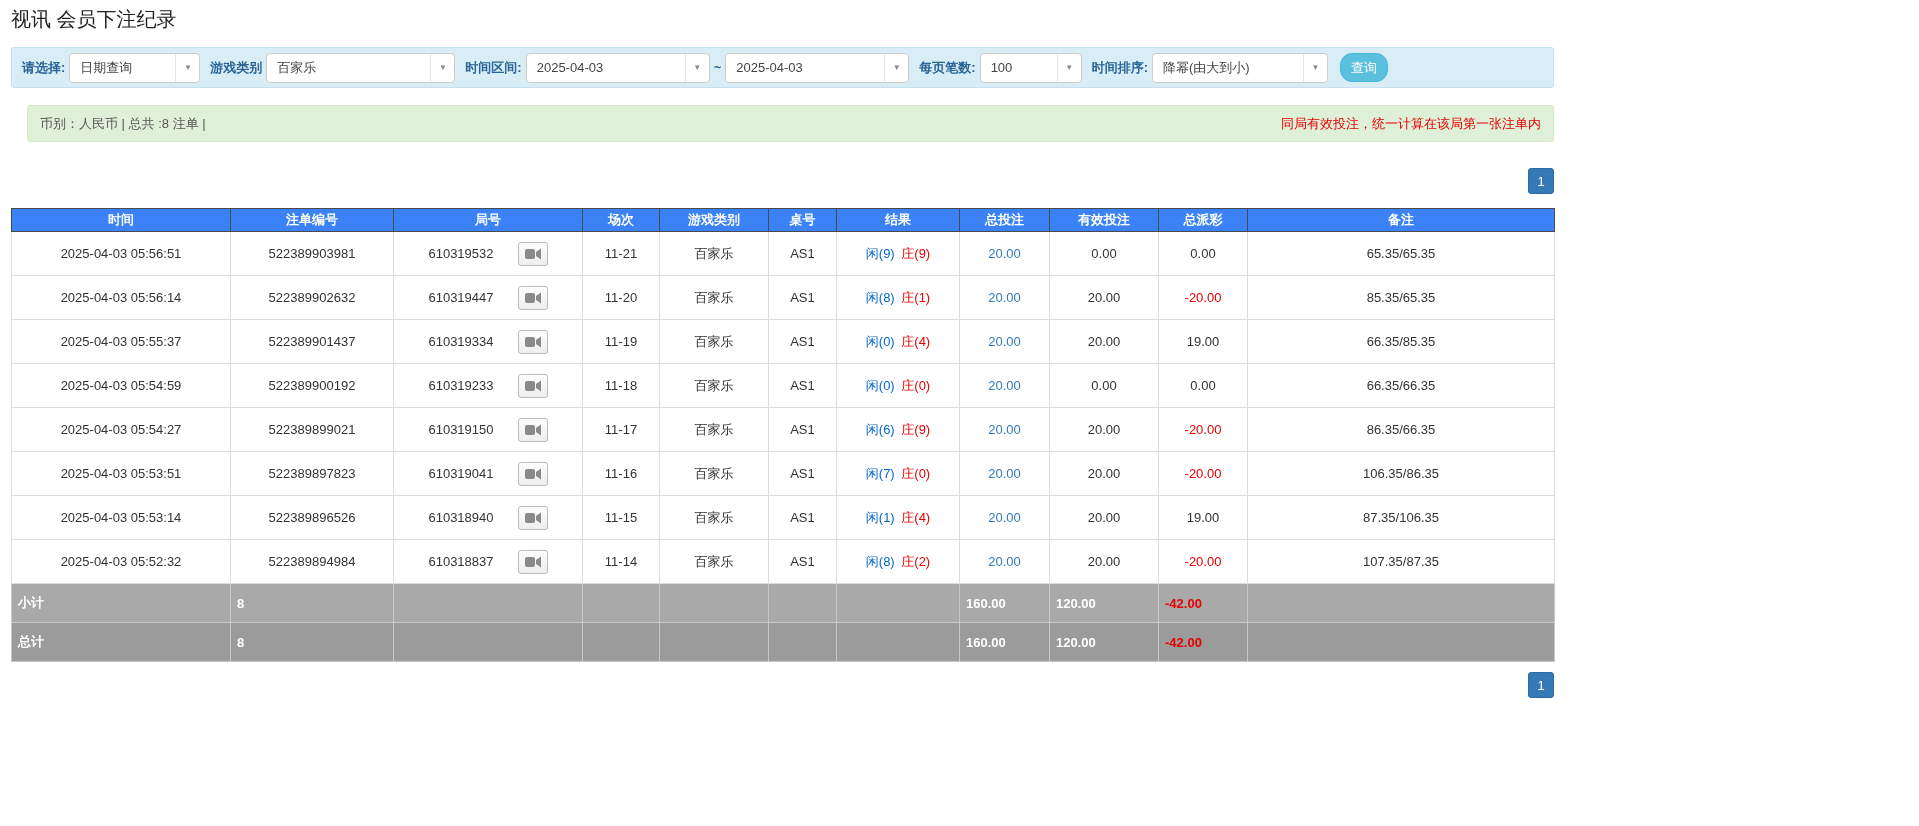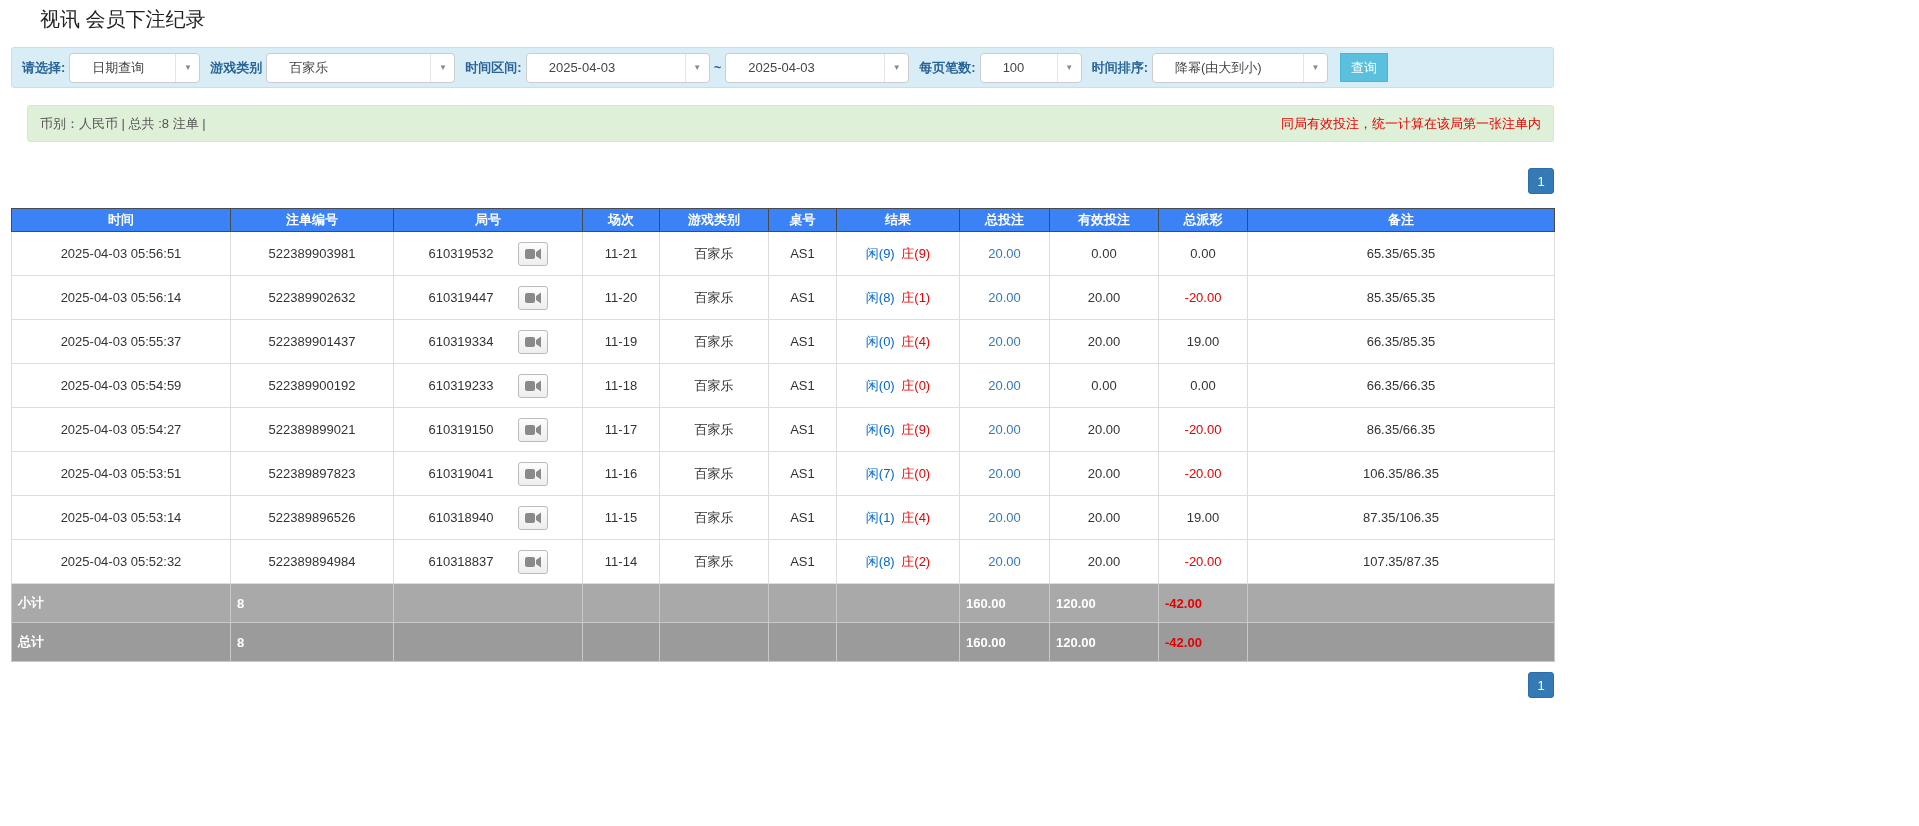"视讯 会员下注纪录" .page-title { margin-left: 29px -> none }
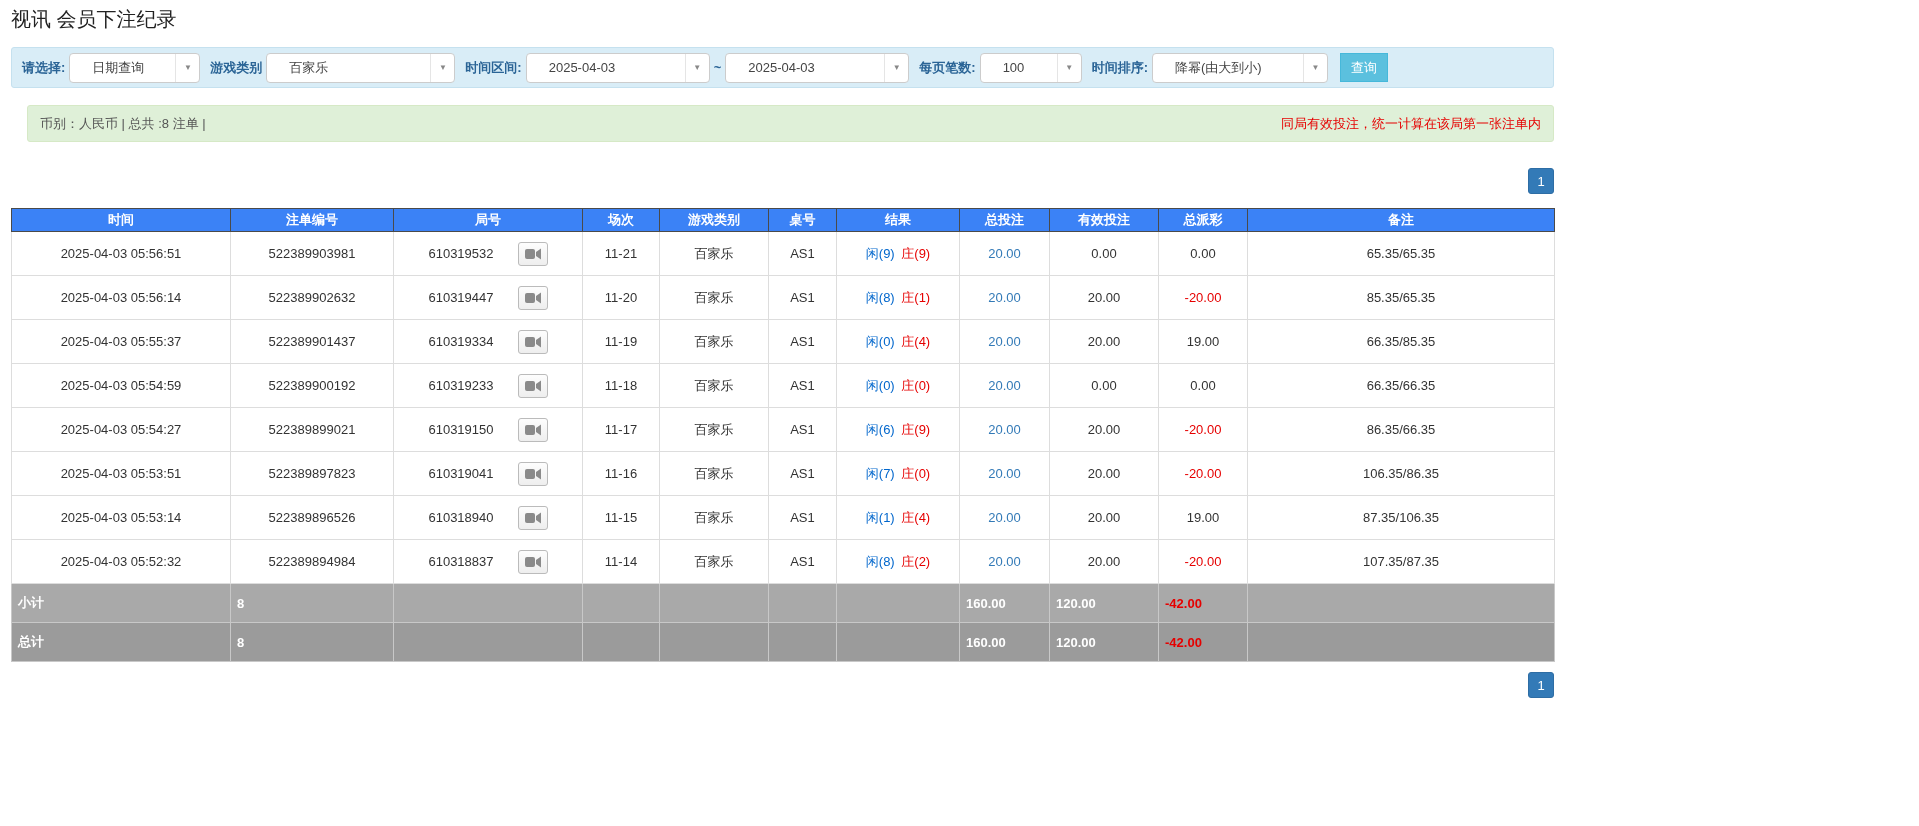"日期查询" .dropdown { padding-left: 22px -> 10px }
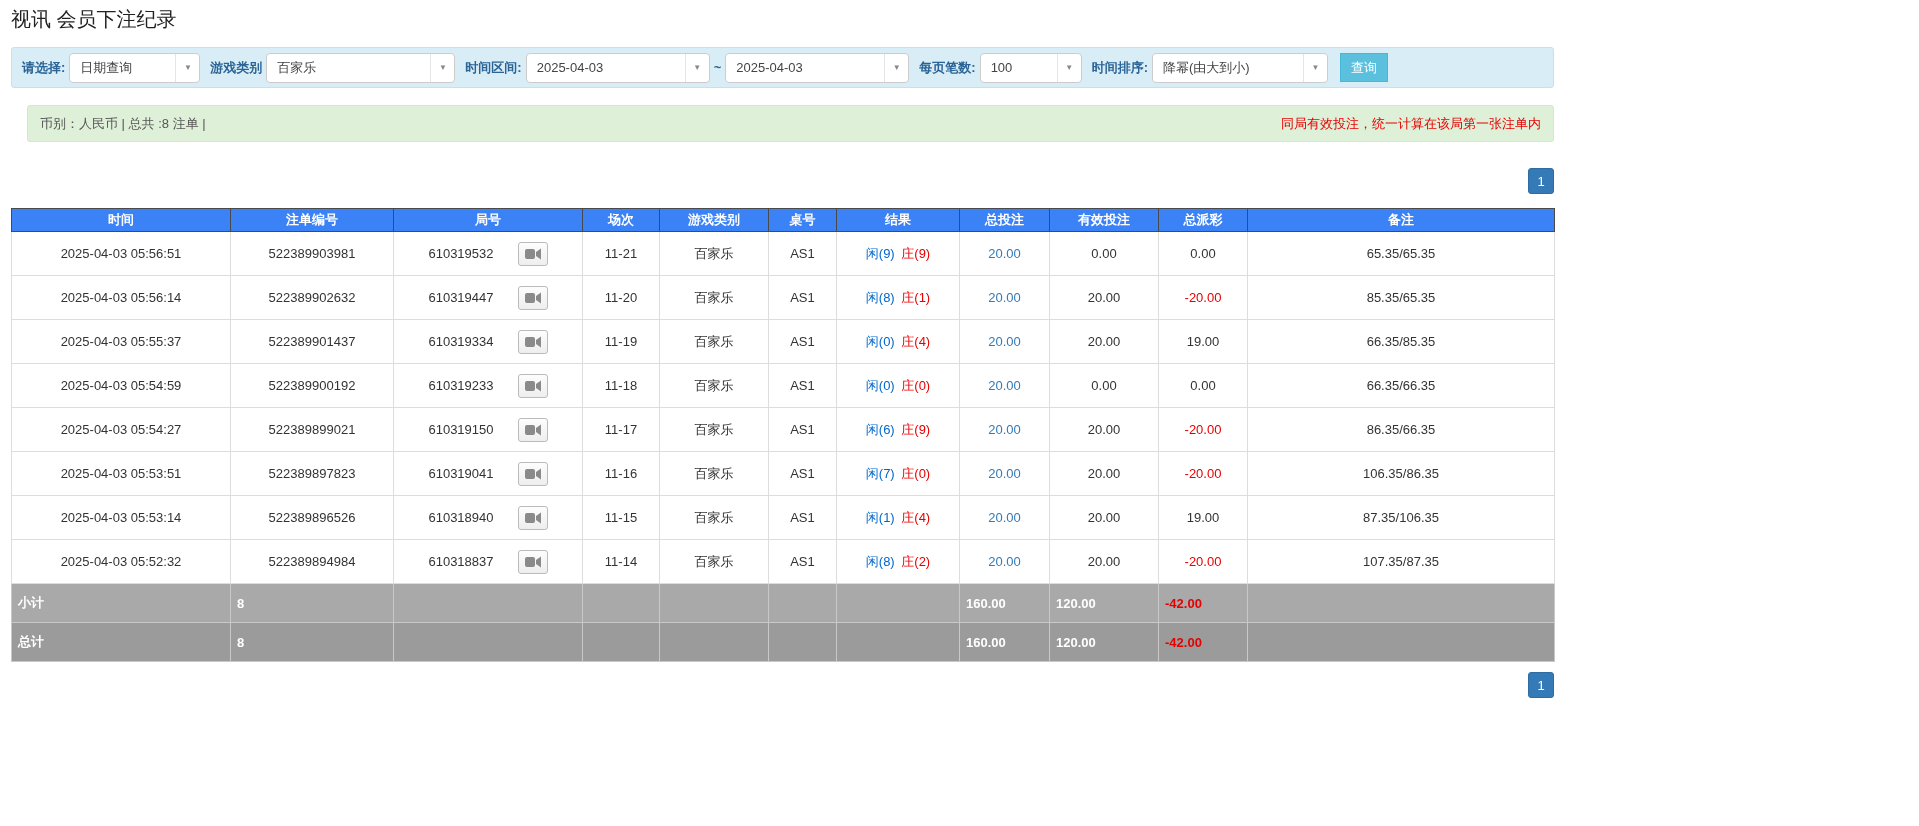"查询" .search-btn { border-radius: 0 -> 12px }
